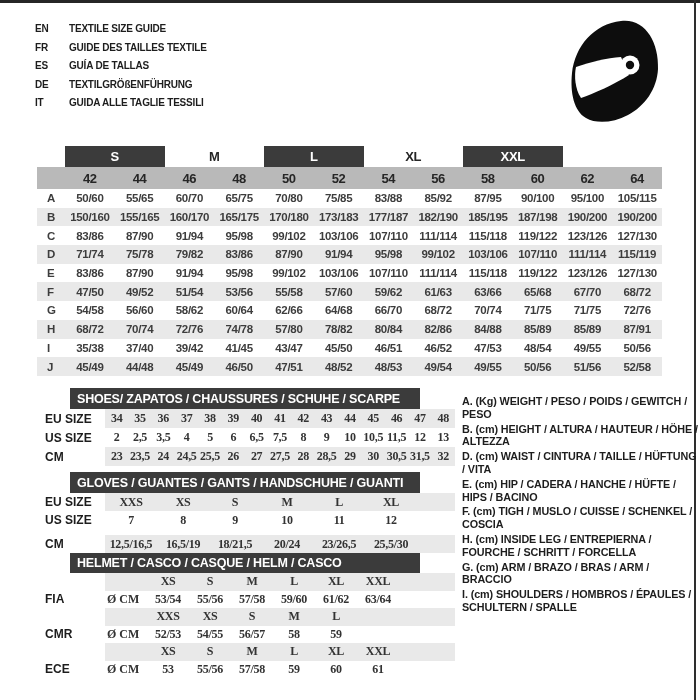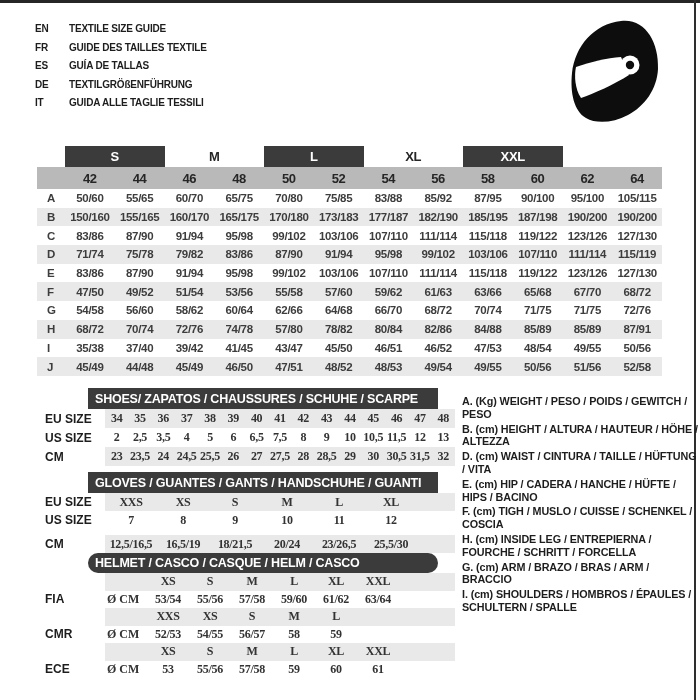"SHOES/ ZAPATOS / CHAUSSURES /" .section-header { margin-left: 88px -> 70px }
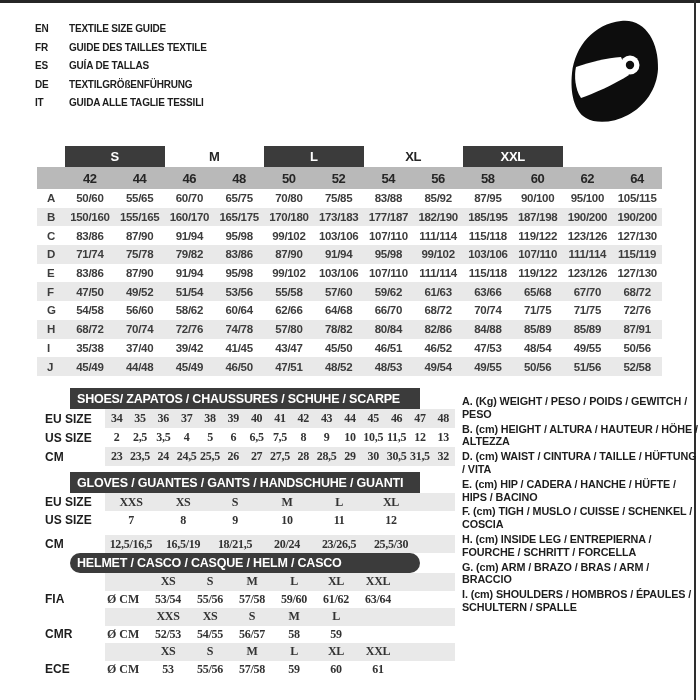"HELMET / CASCO / CASQUE" .helmetsec .section-header { border-radius: 10px -> none }
